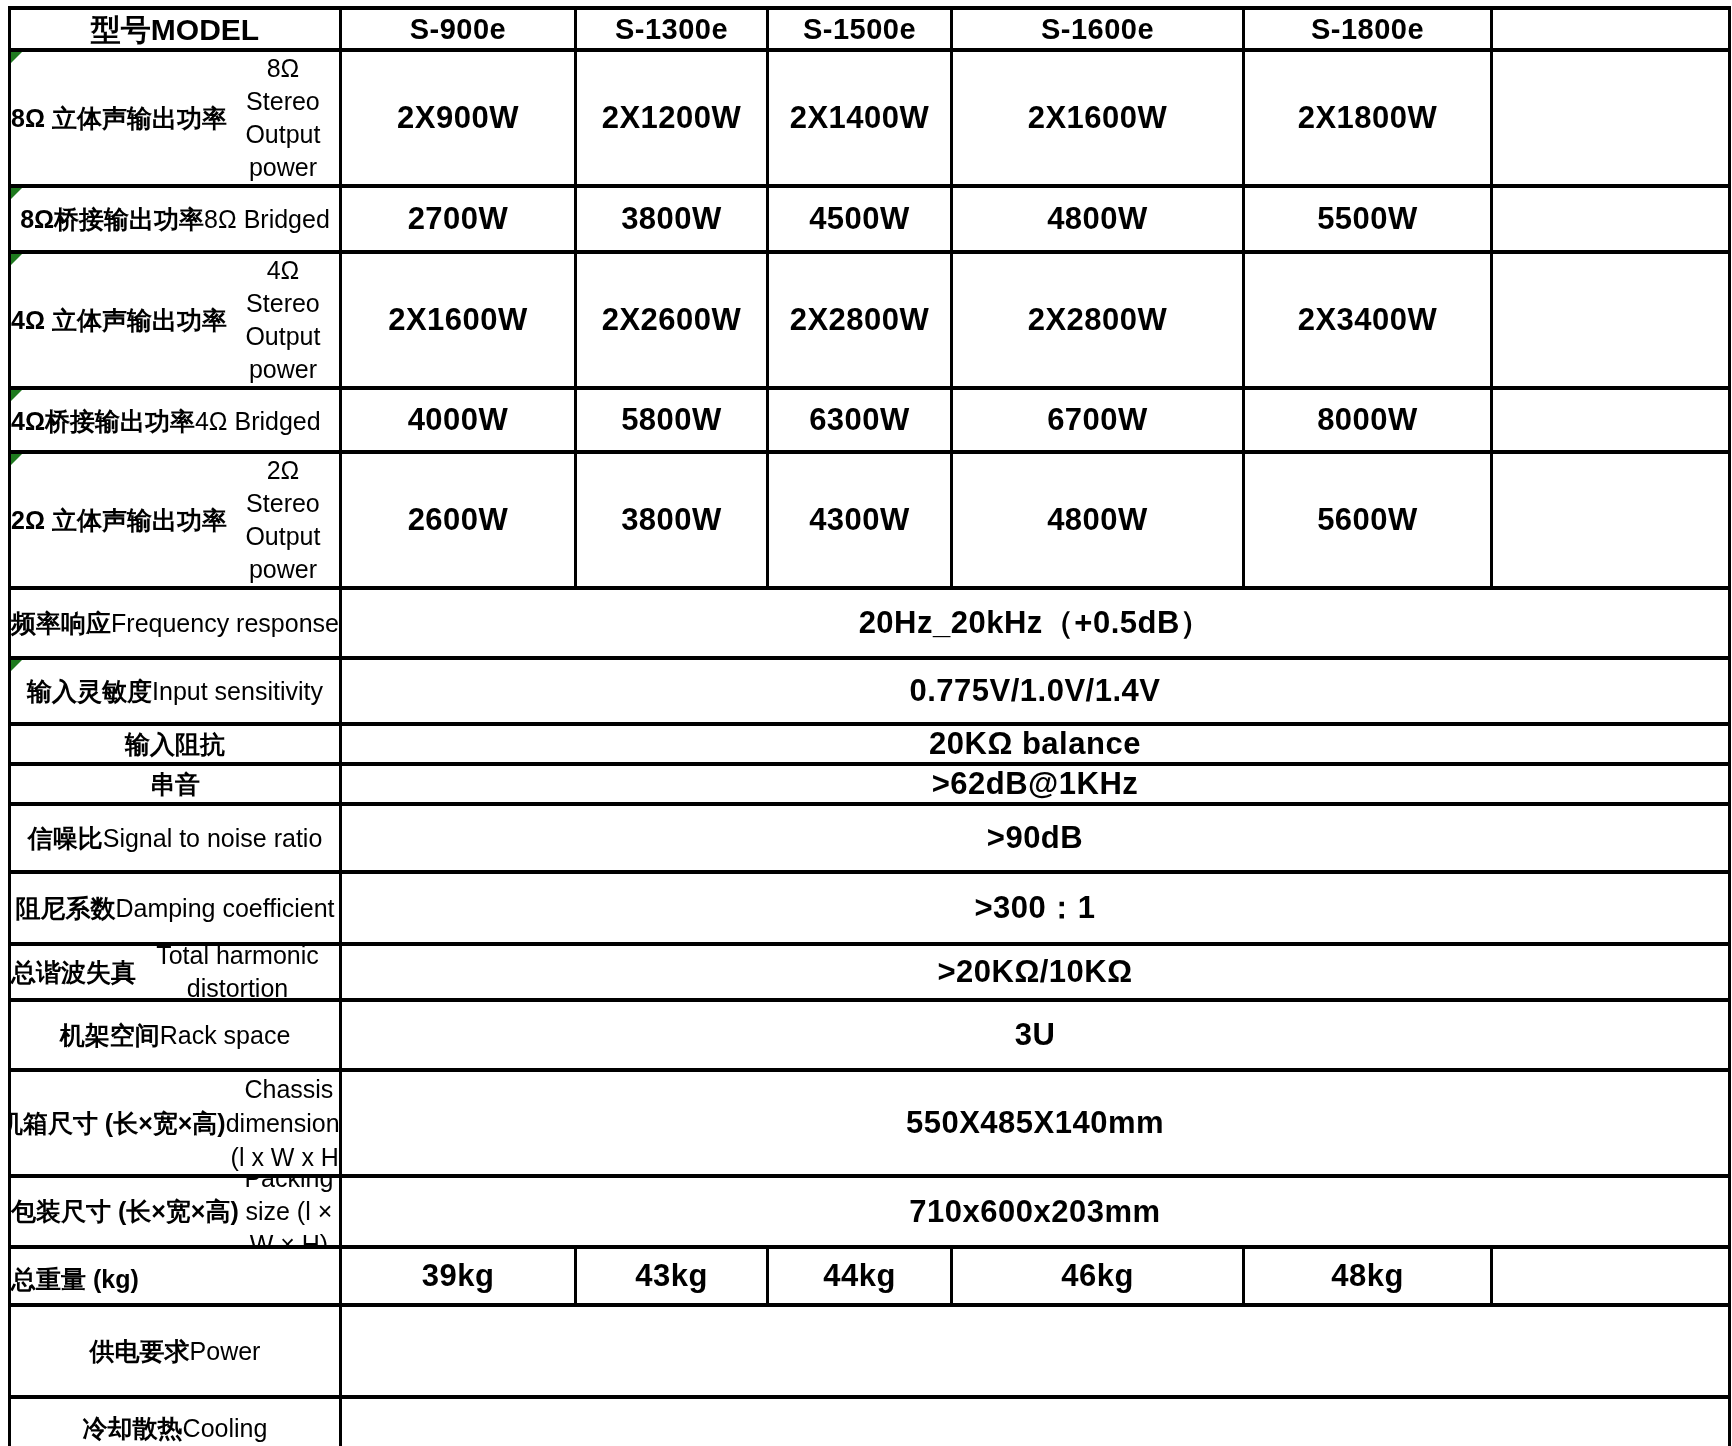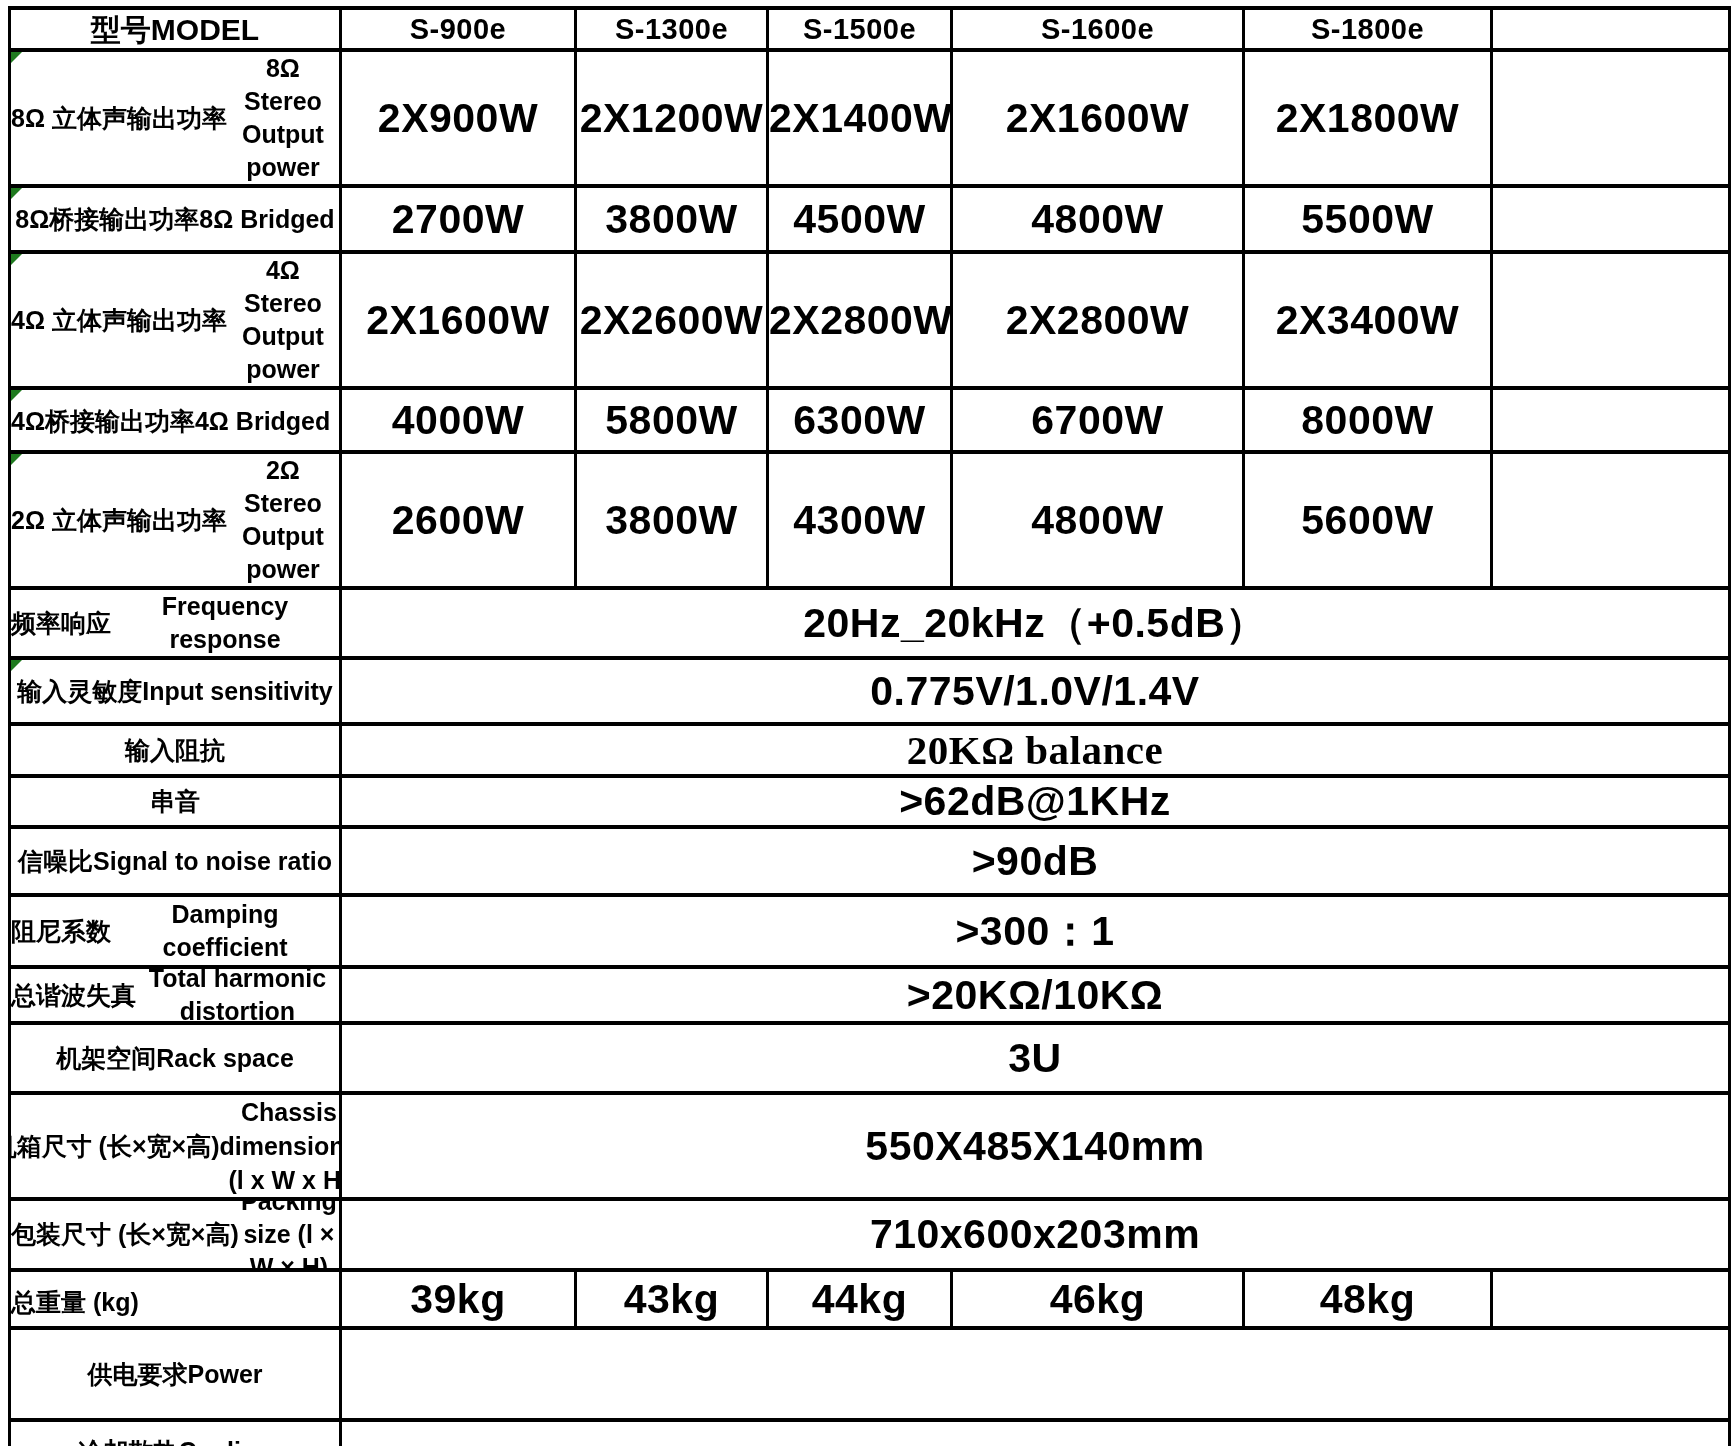"8Ω Stereo Output power" .lbl .en { font-weight: 700 -> 400 }
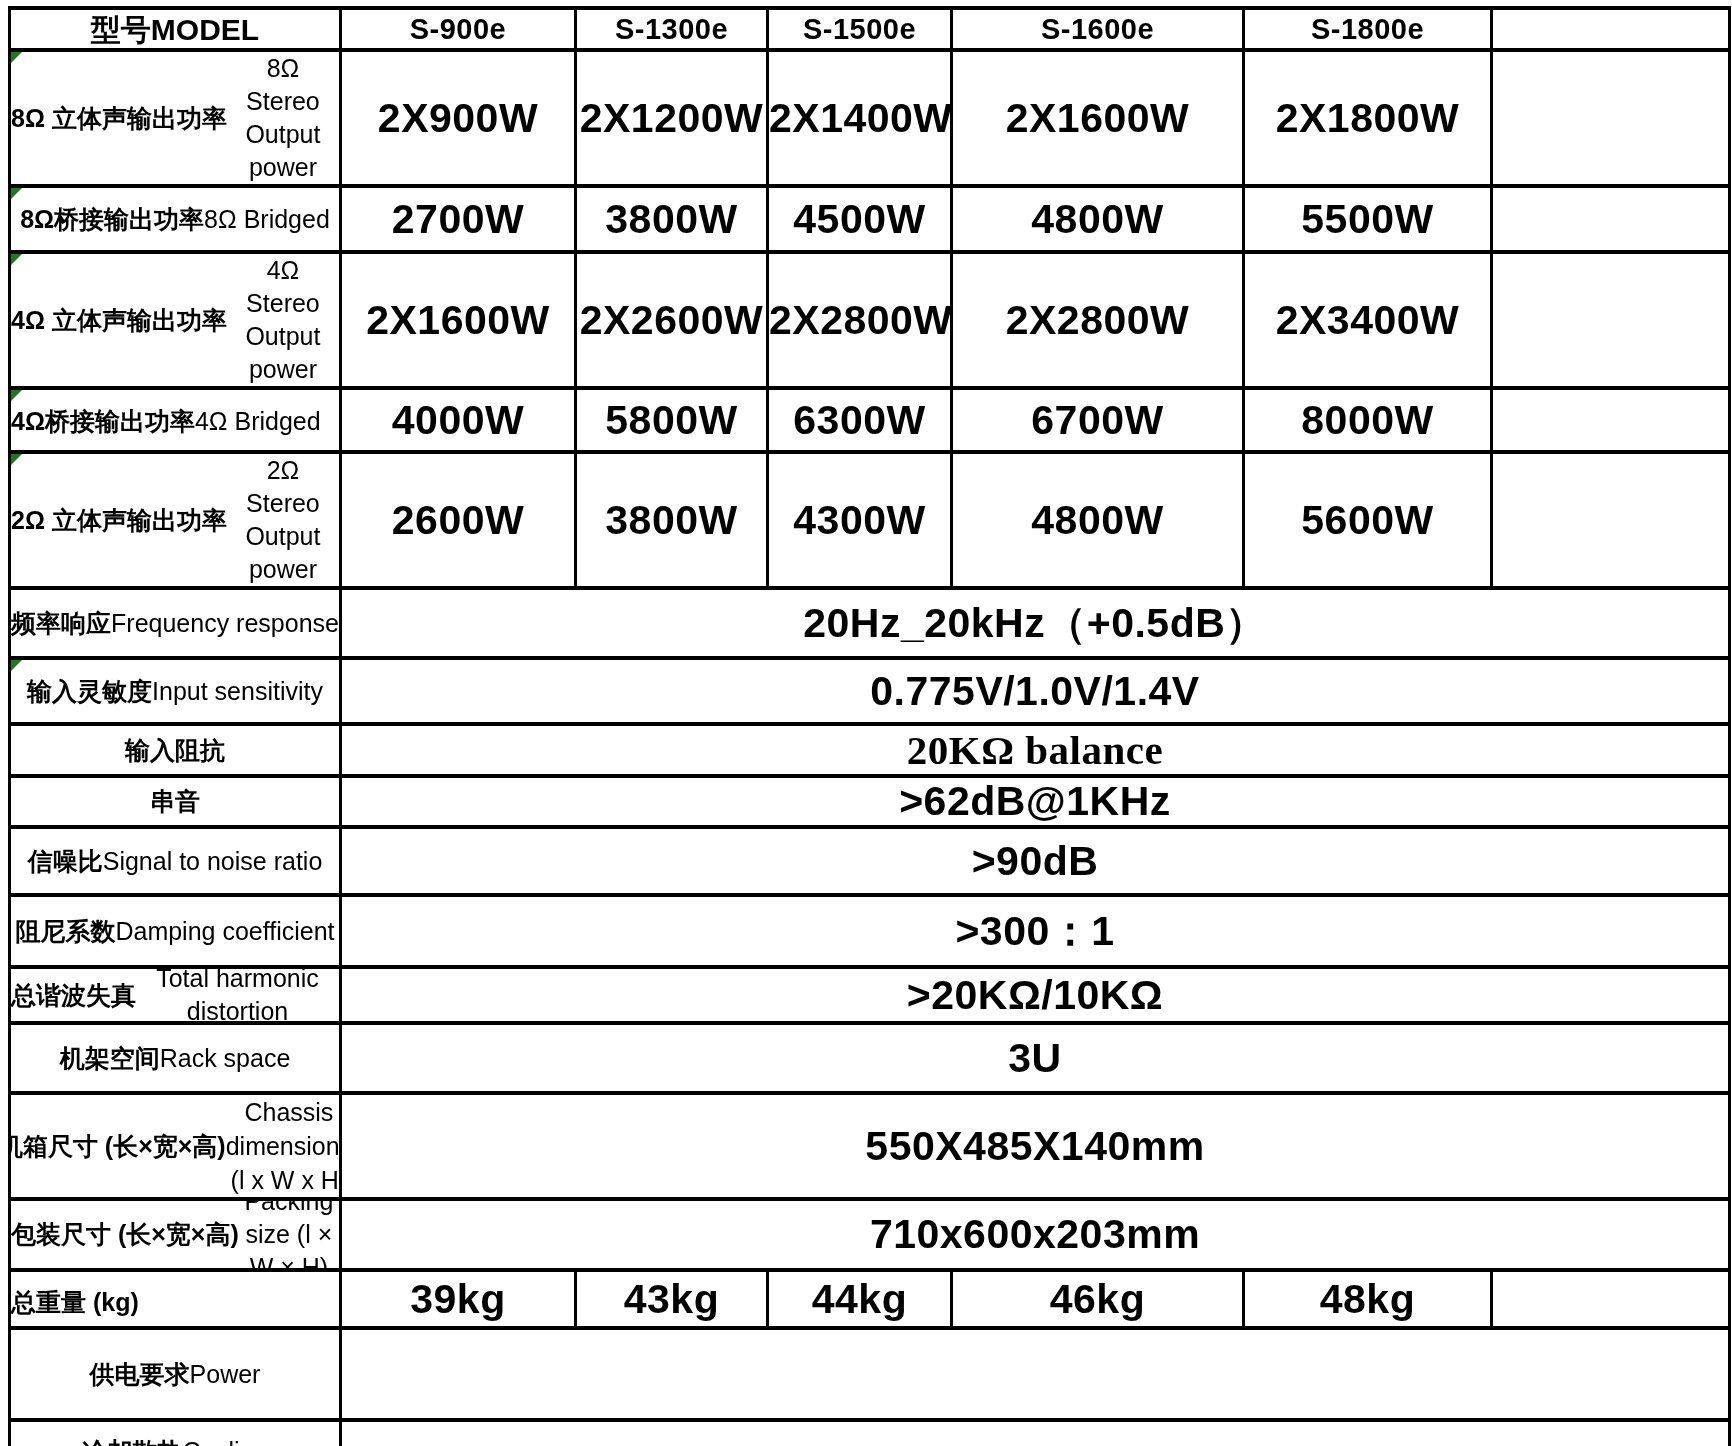"2X900W" .val { font-size: 41px -> 31px }
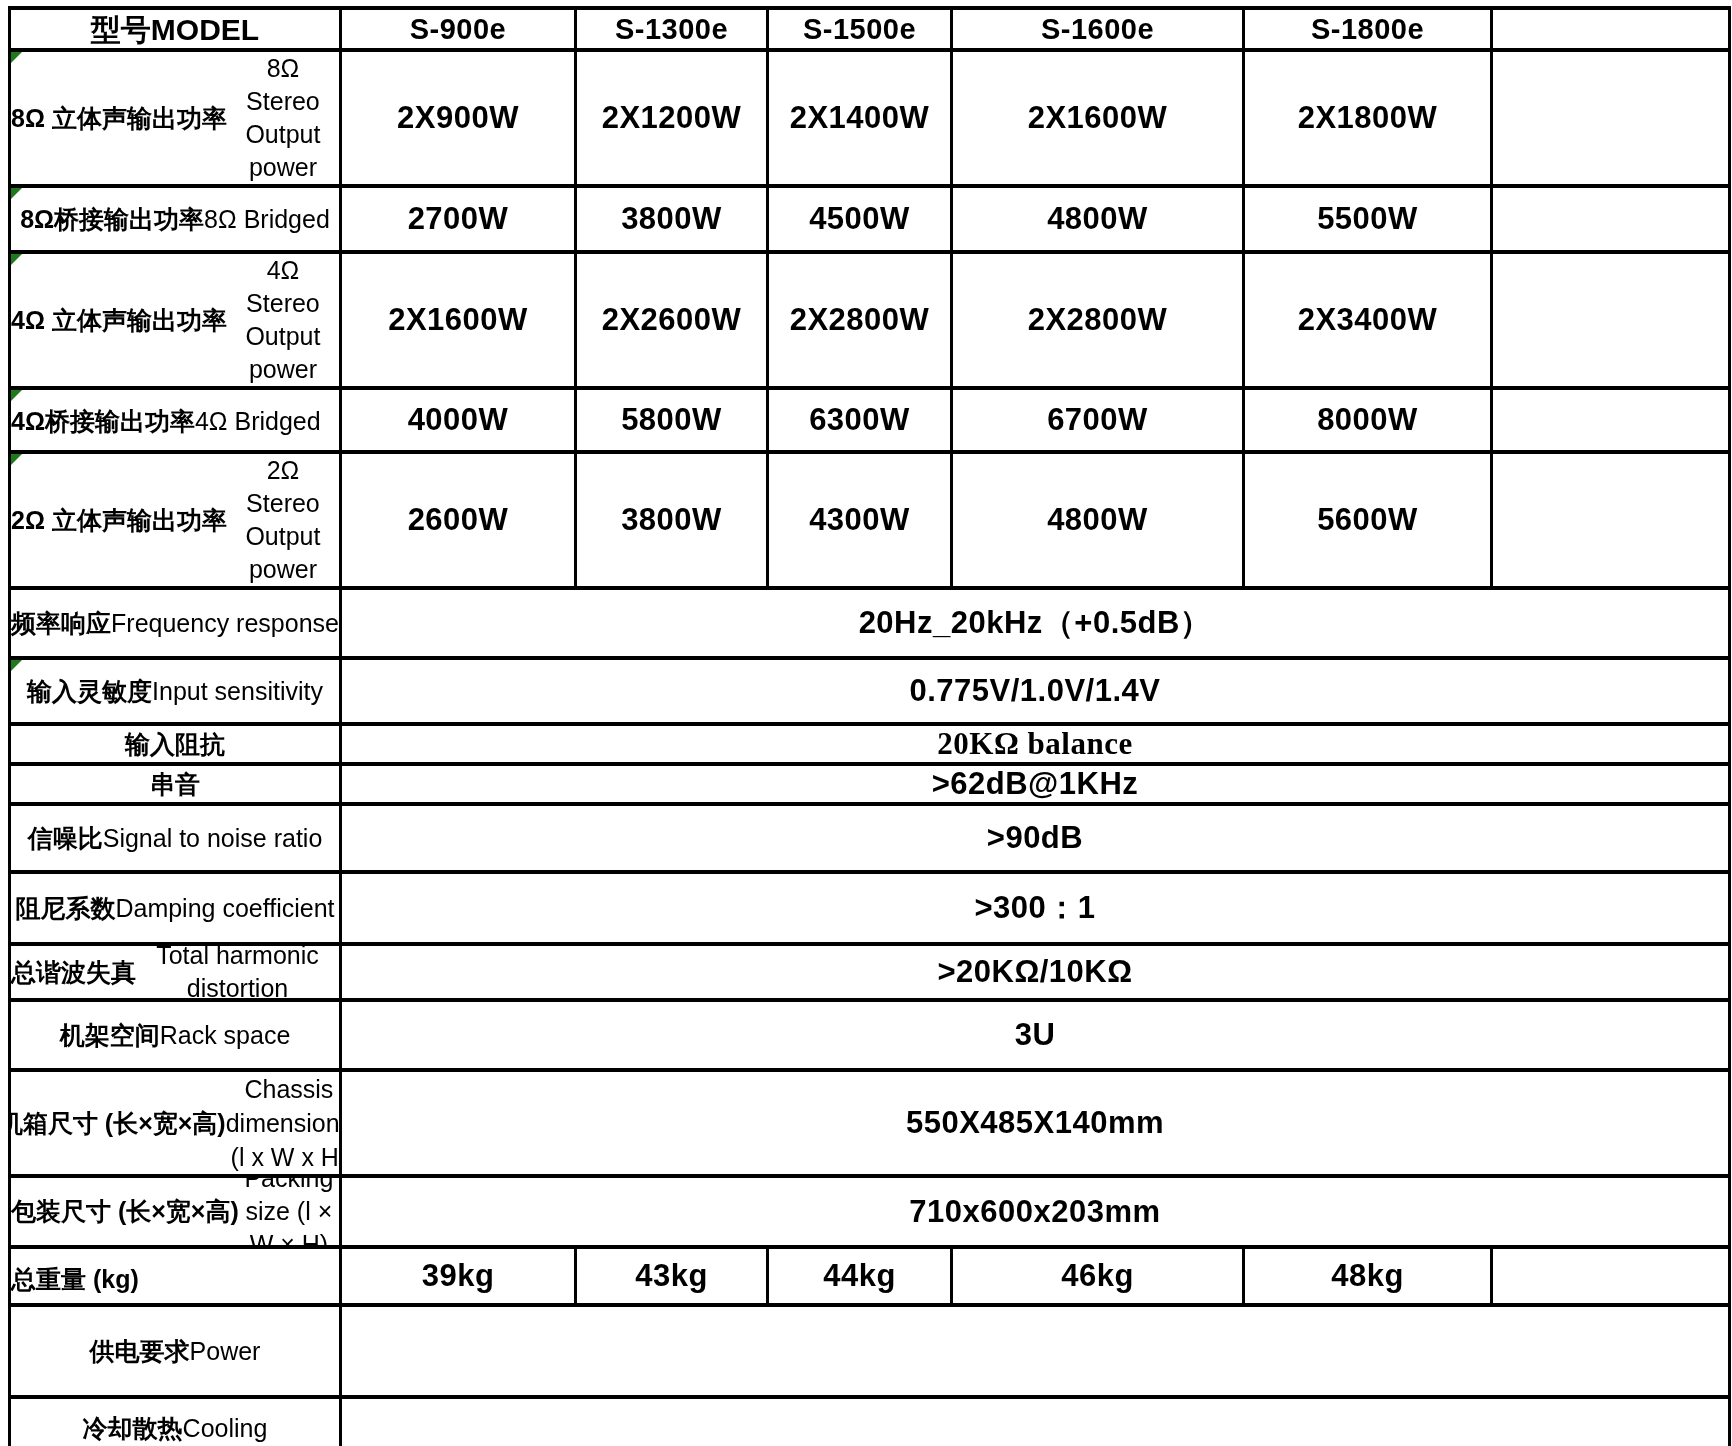"输入阻抗" tr.rh-imp td { font-family: Liberation Serif, serif -> none }
